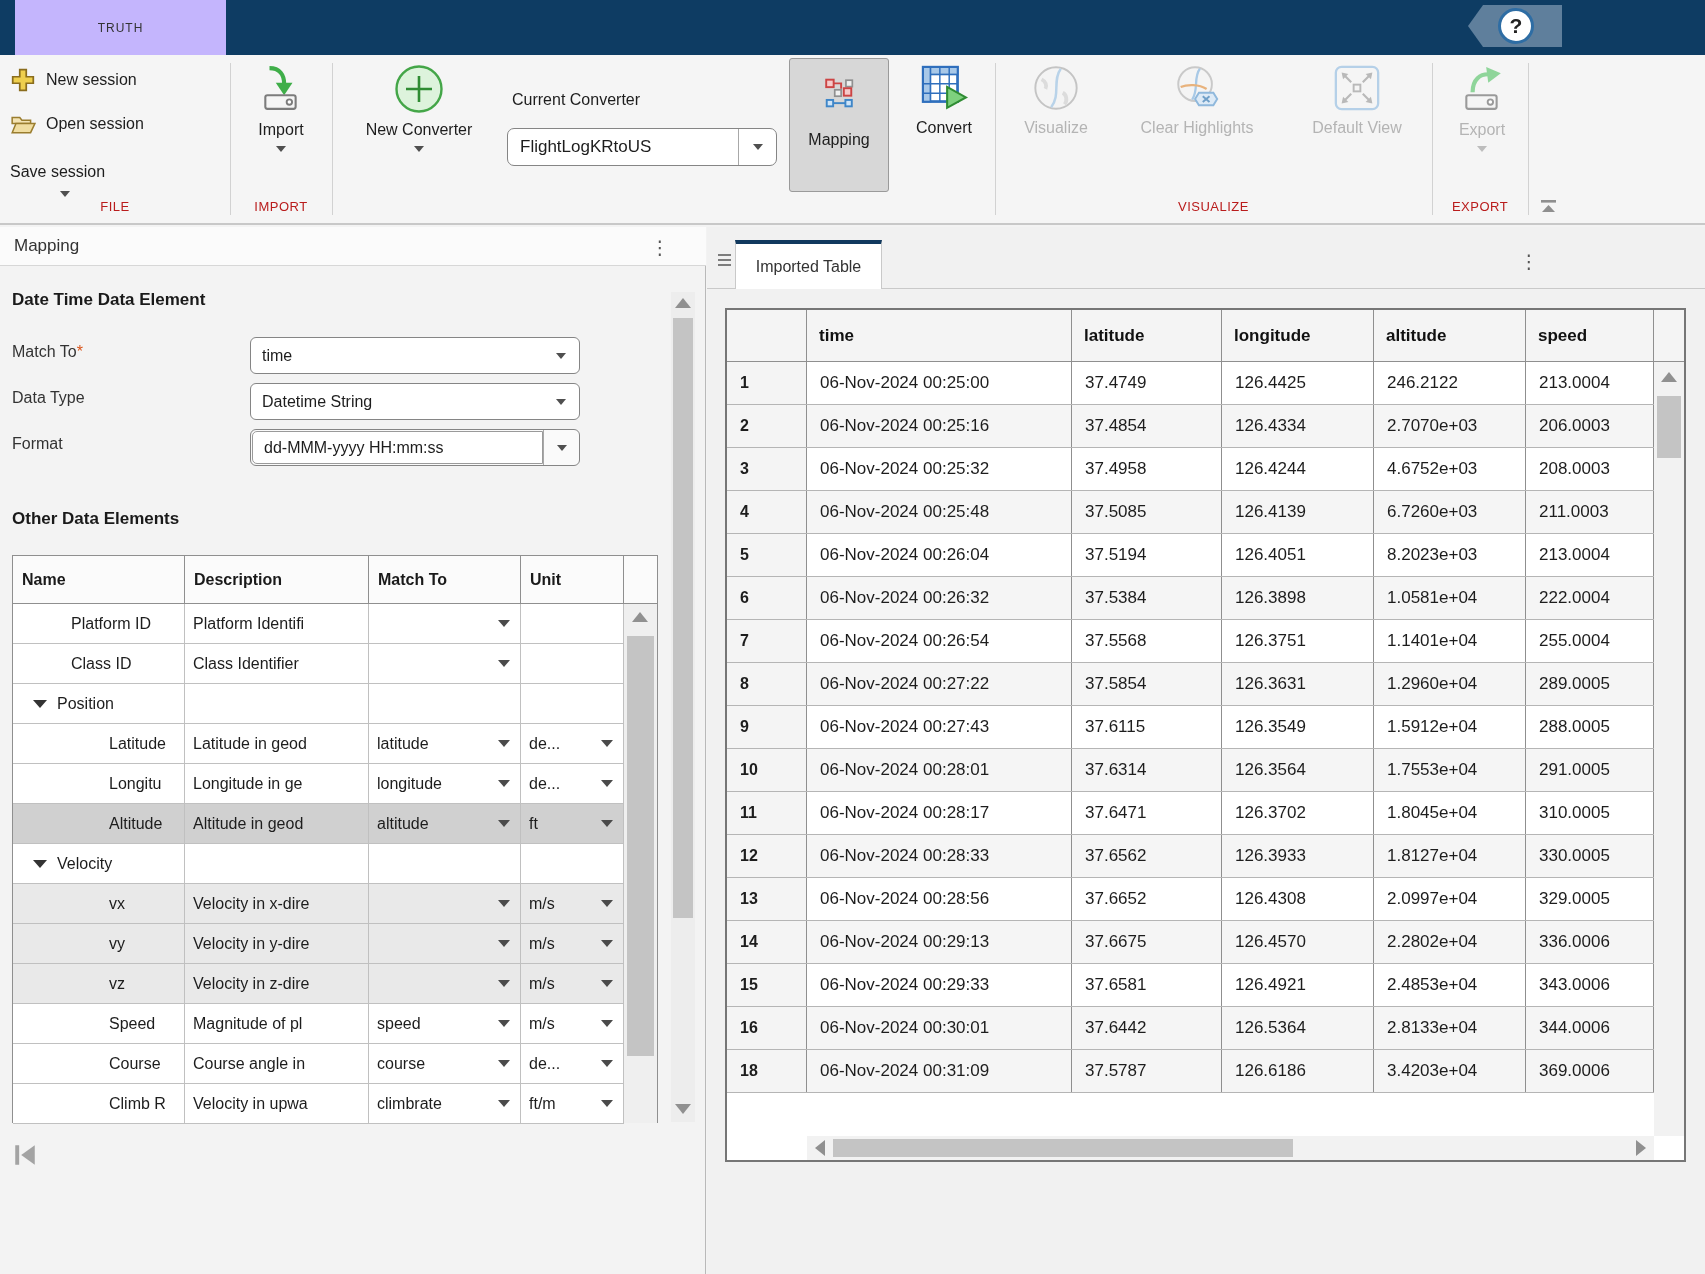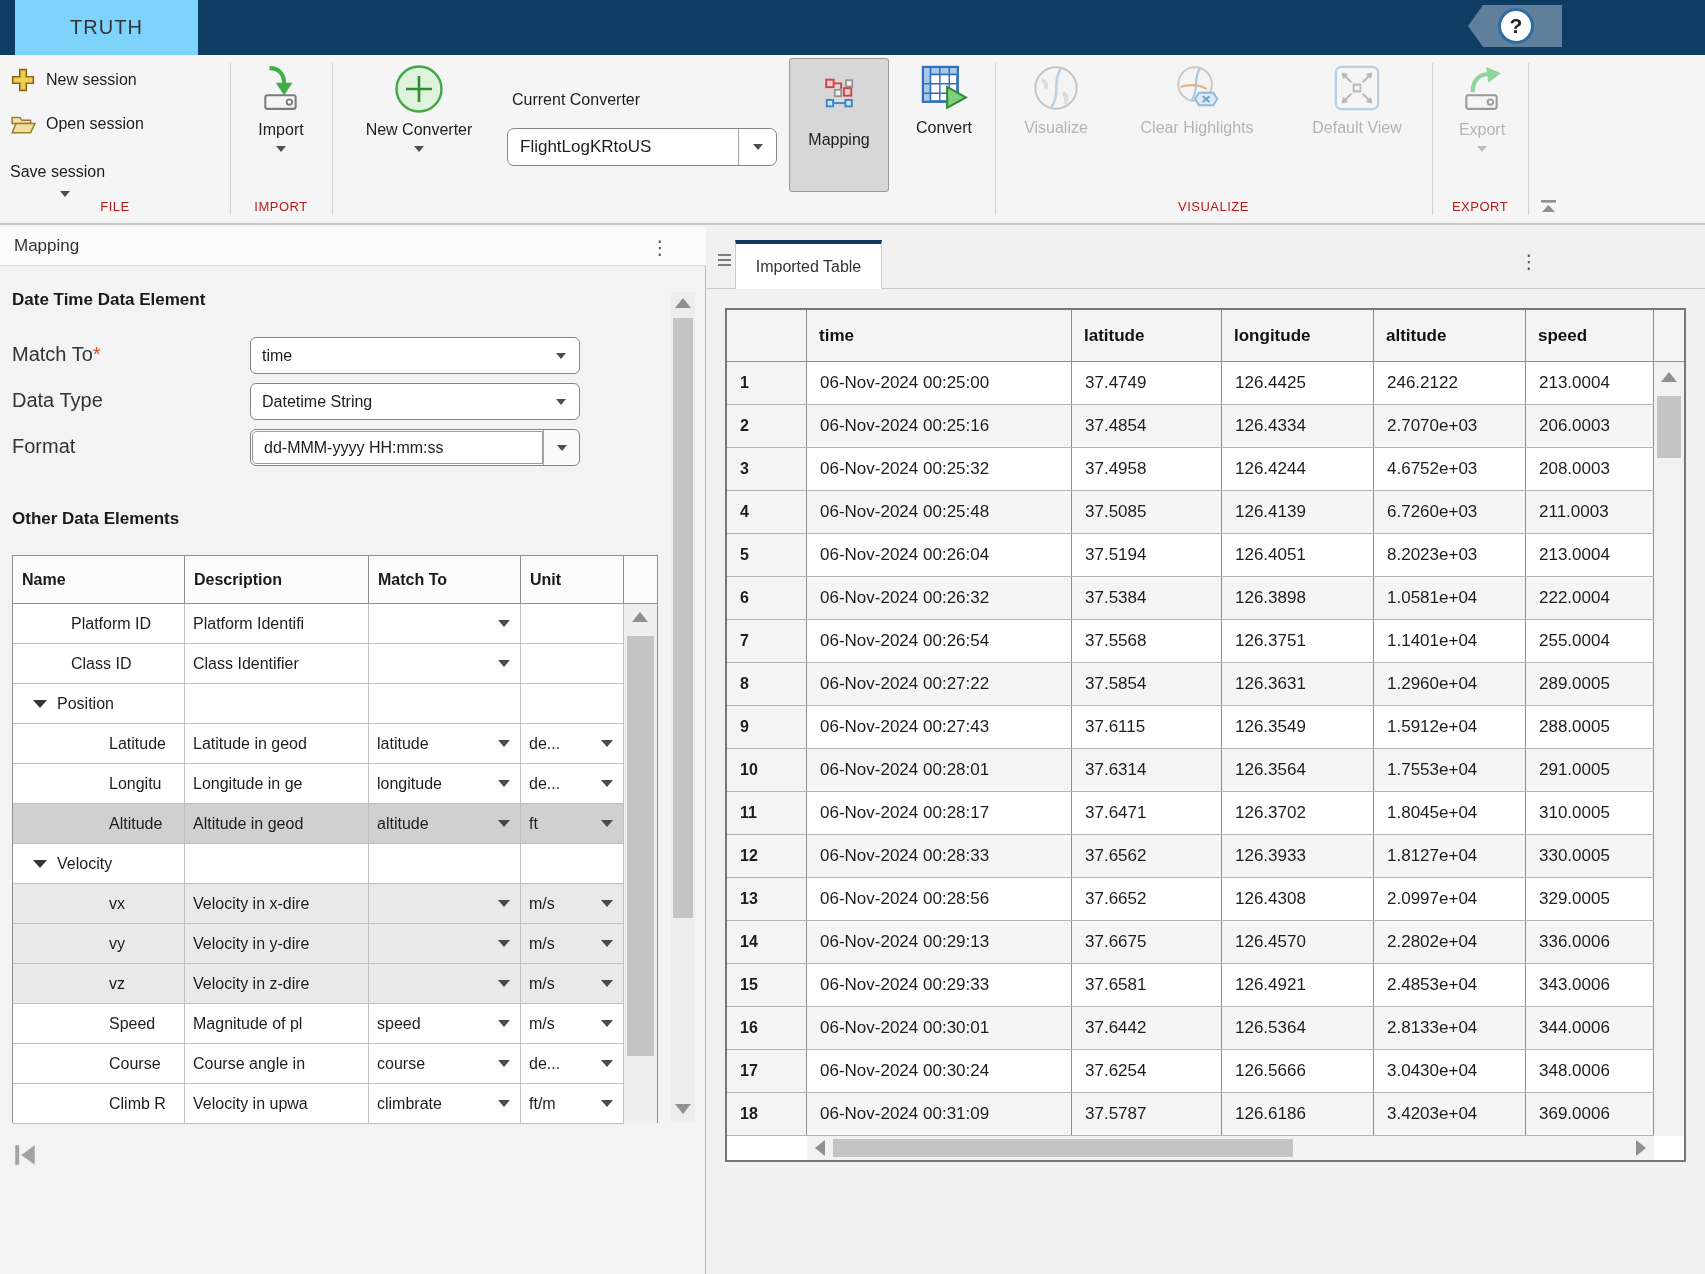"TRUTH" #truth-tab { background: #7dd3fc -> #c4b5fd; font-size: 20px -> 12px; width: 183px -> 211px }
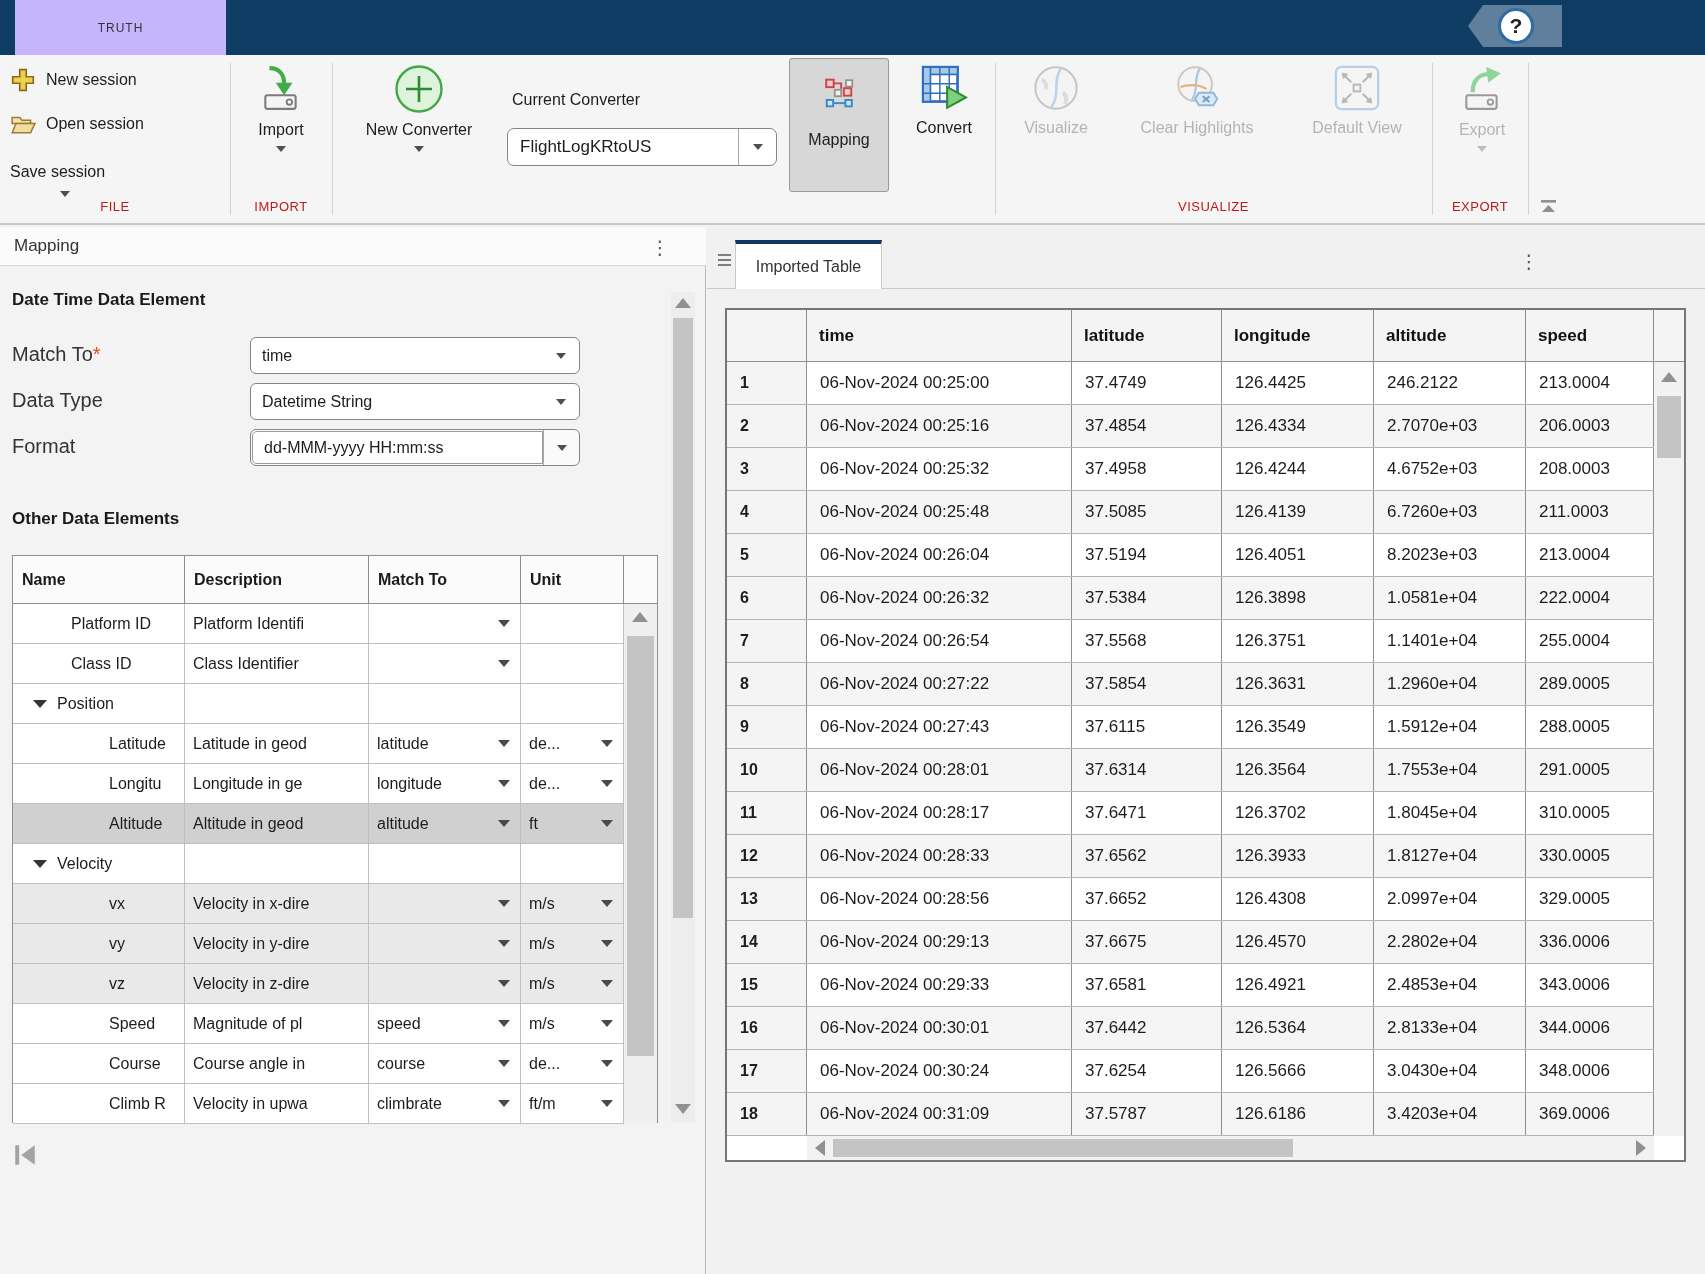"Match To*" .fieldlabel { font-size: 20px -> 16px }
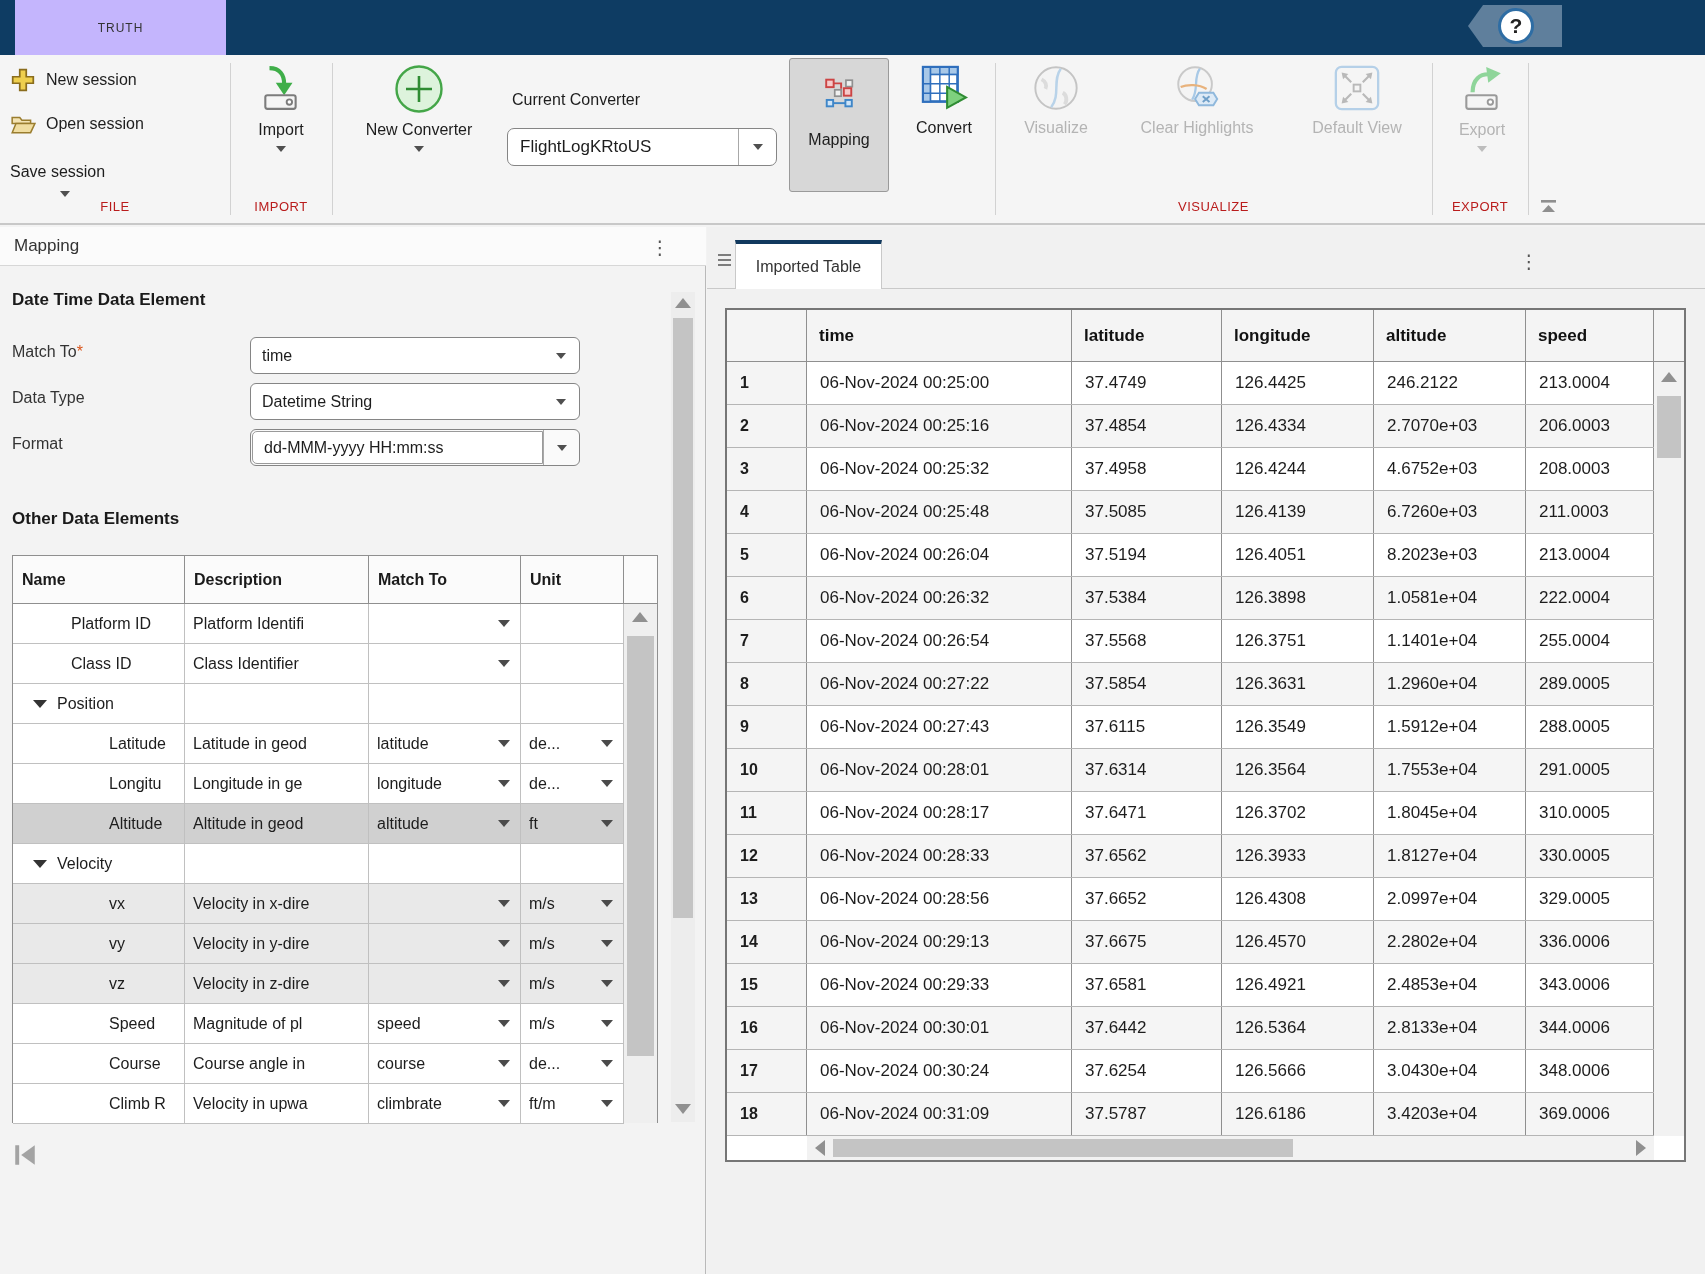"17" div.rrow { html: <div> <div>17</div> <div>06-Nov-2024 00:30:24</div> <div>37.6254</div> <div>126.5666</div> <div>3.0430e+04</div> <div>348.0006</div> </div> -> none }
